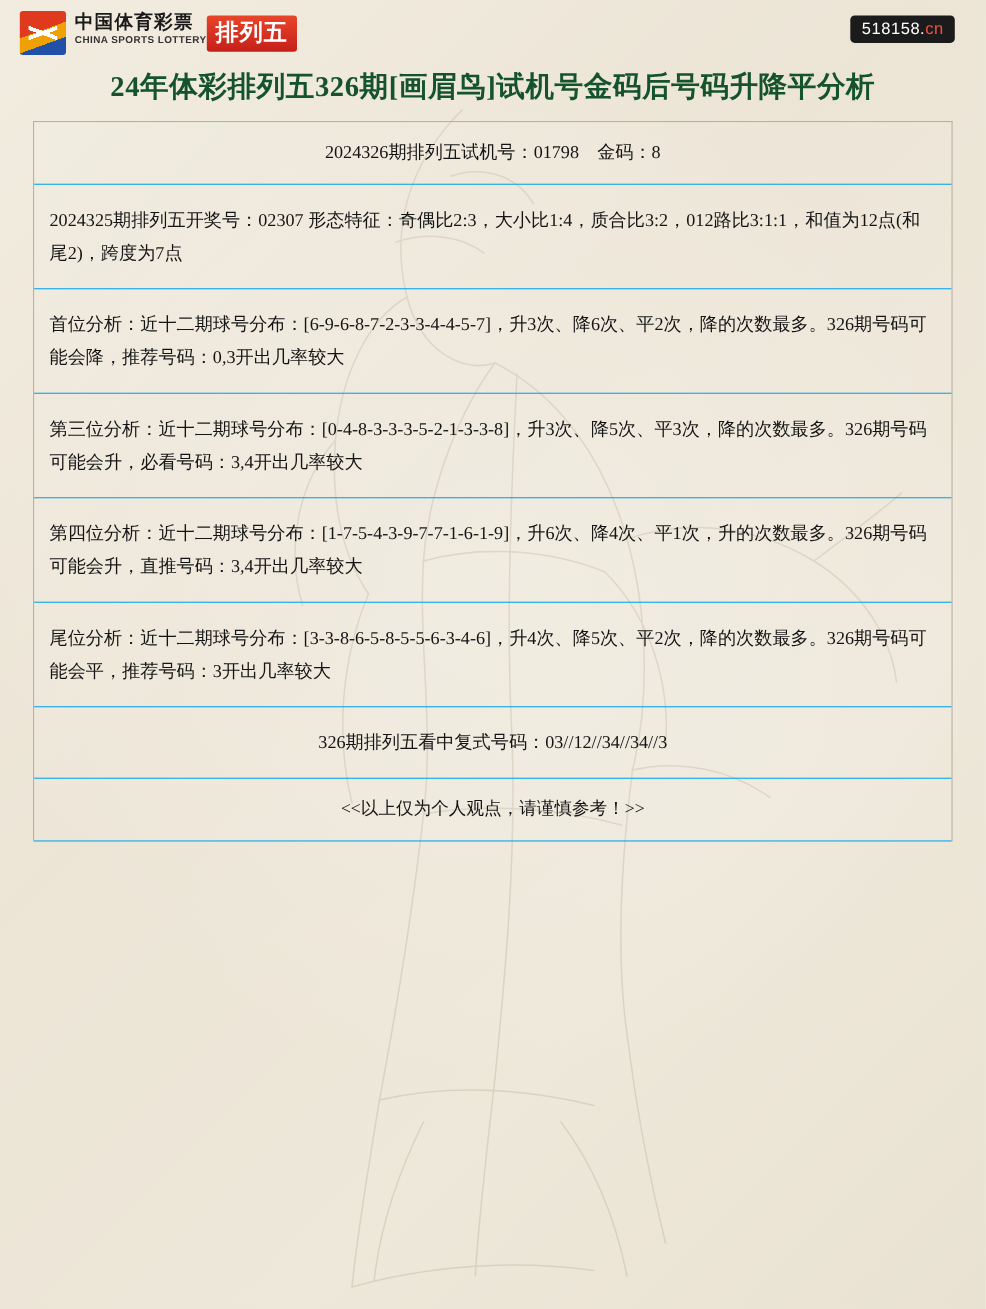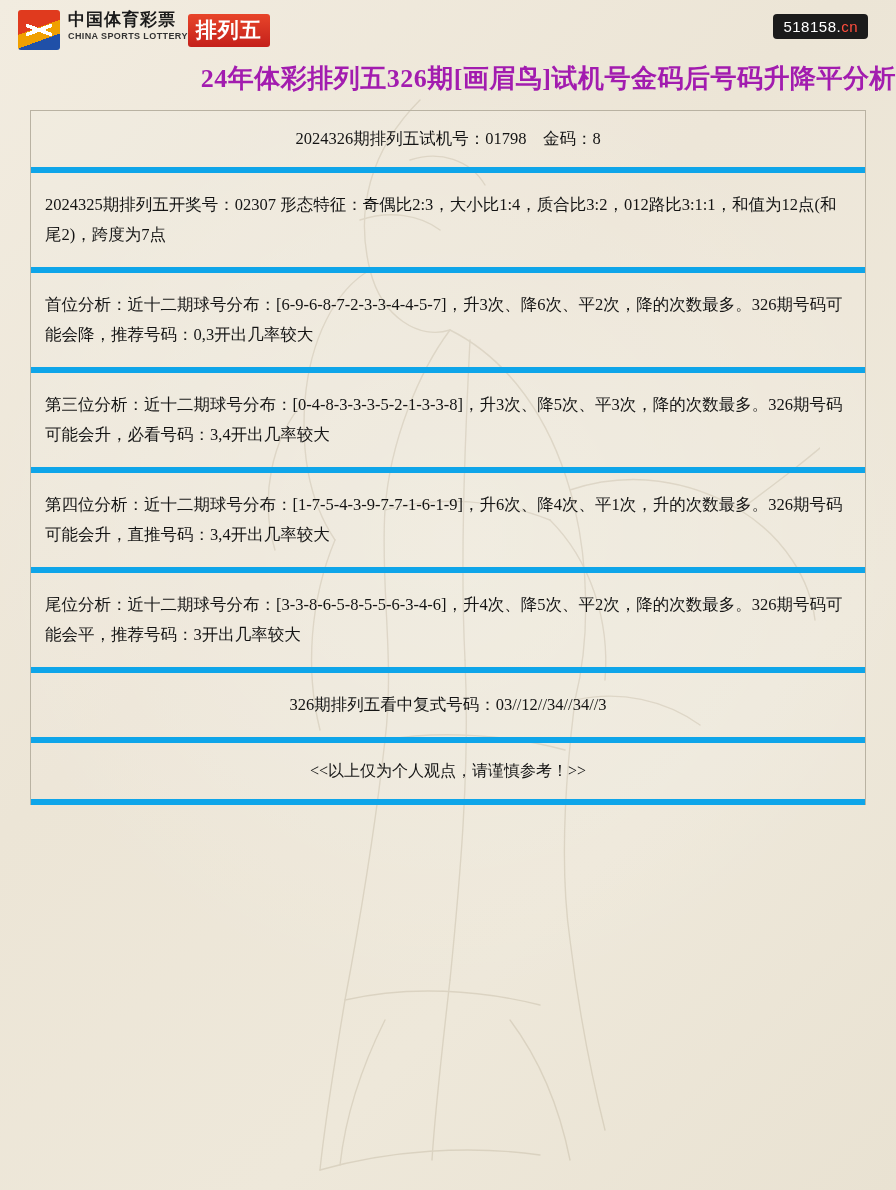"24年体彩排列五326期[画眉鸟]试机号金码后号码升降平分析" h1.title { color: #a21caf -> #14532d; text-align: right -> center }
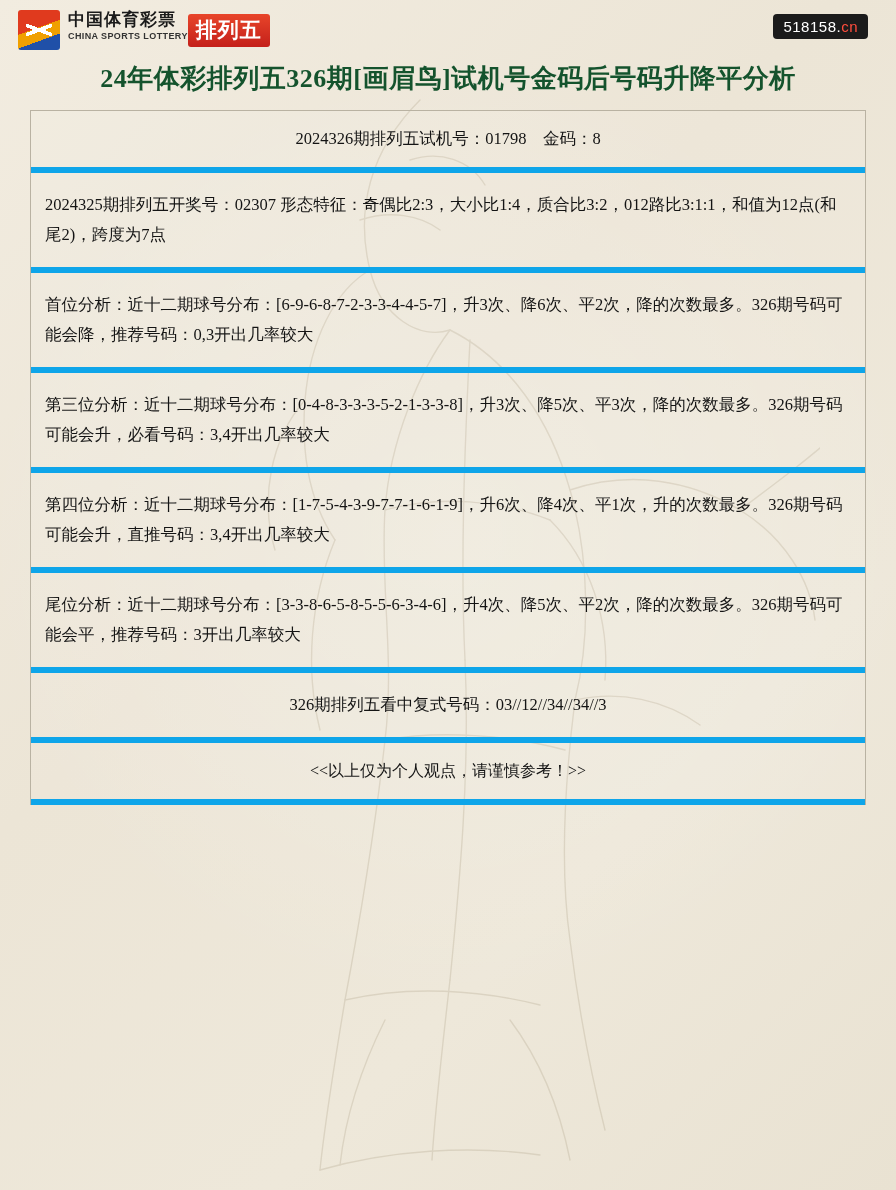"2024326期排列五试机号：01798 金码：8" .row { border-bottom: 6px solid #0ea5e9 -> 1px solid #0ea5e9 }
